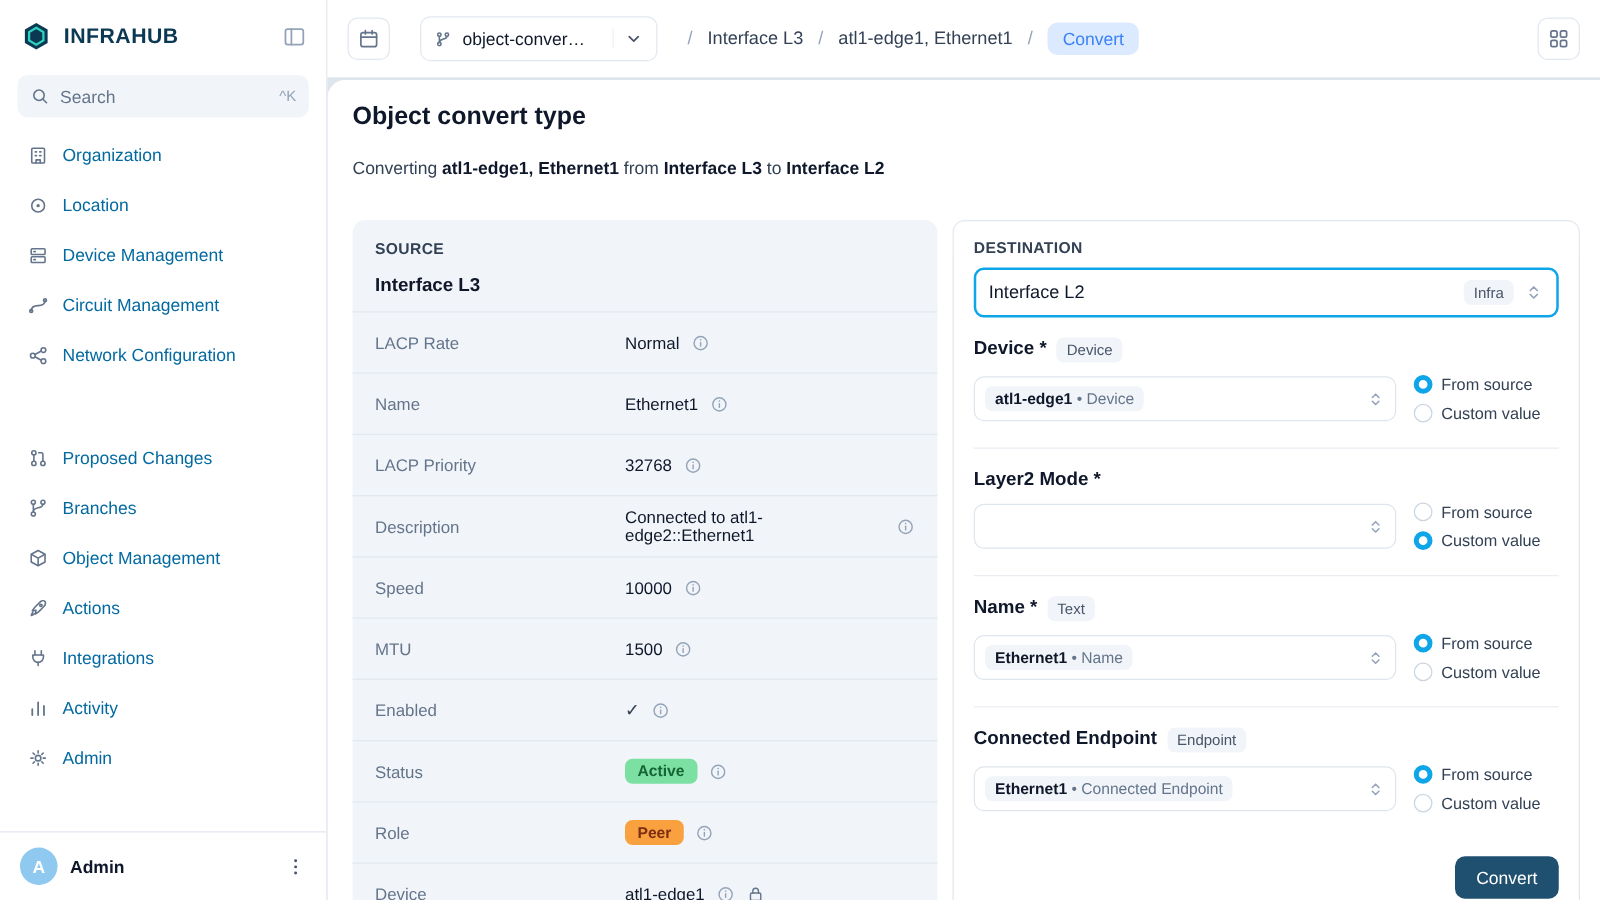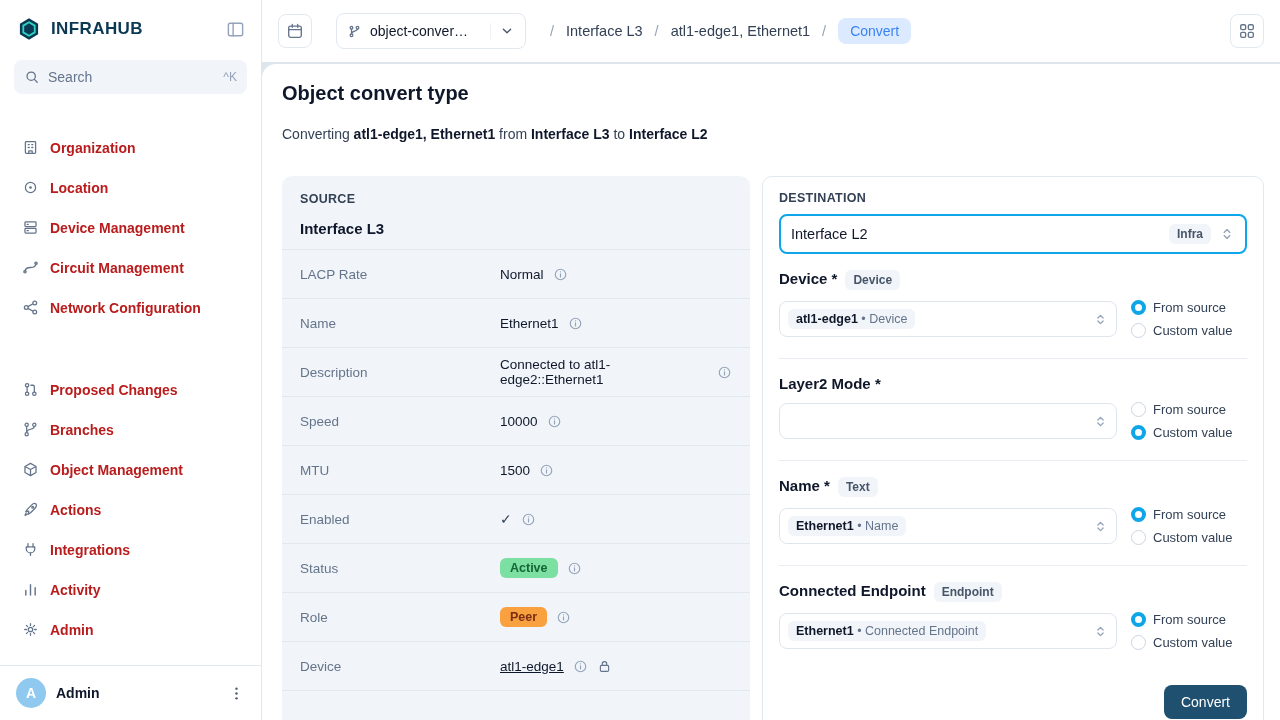"Organization" .nav-item { align-items: flex-end -> flex-start; color: #b91c1c -> #0369a1; font-weight: 700 -> 400 }
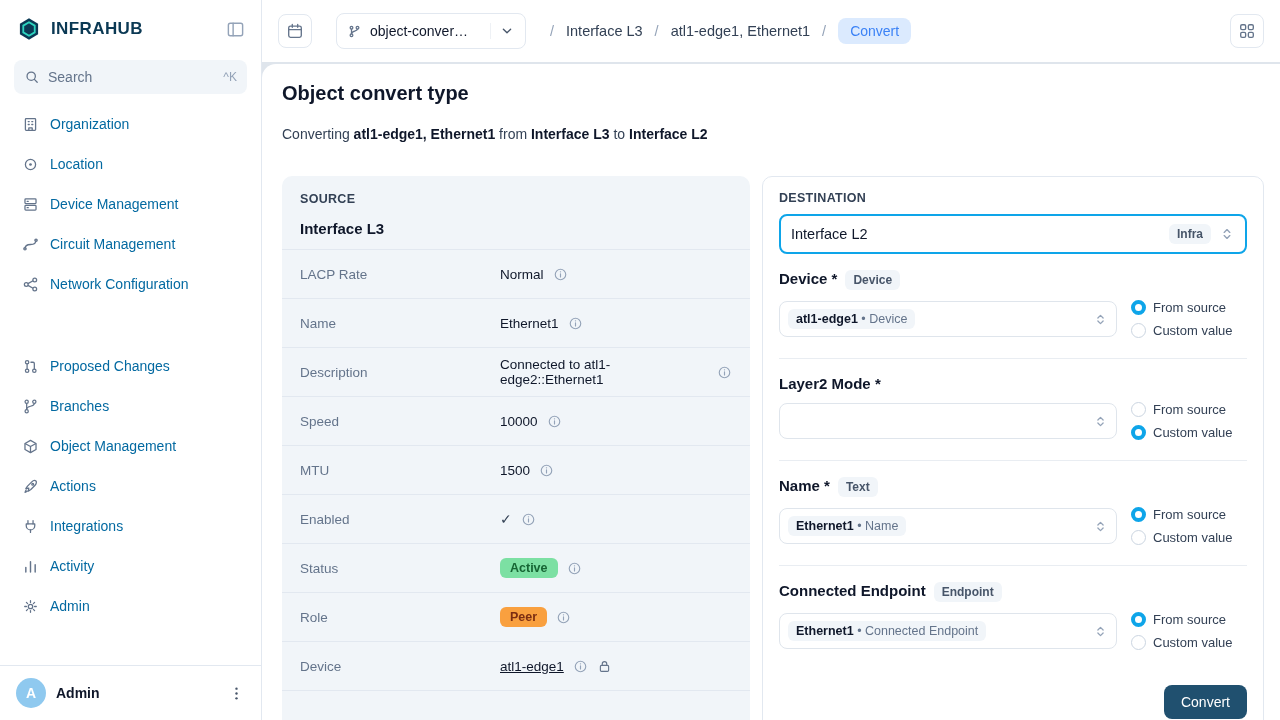"Infra" .chipbadge { font-weight: 700 -> 400 }
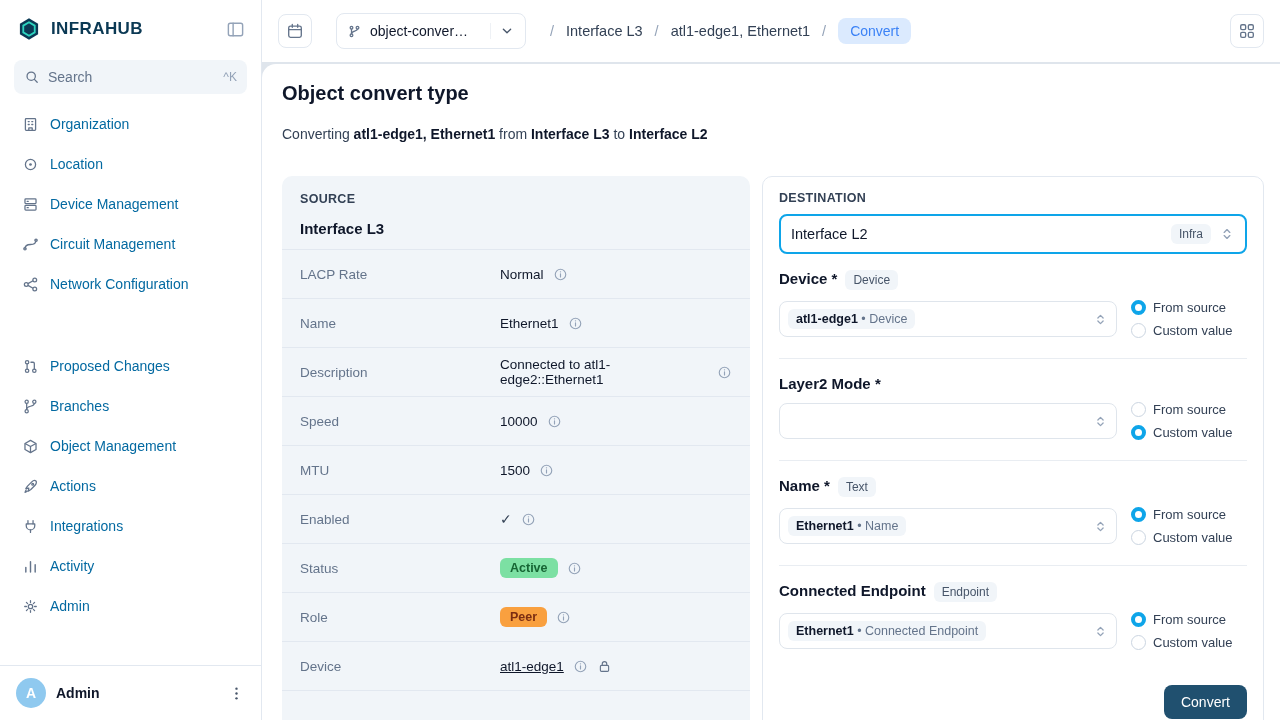"LACP Priority" div.row { html: none -> <div> <span>LACP Priority</span> <span> <span>32768</span> <span> <svg> <circle></circle> <path></path> <circle></circle> </svg> </span> </span> </div> }
